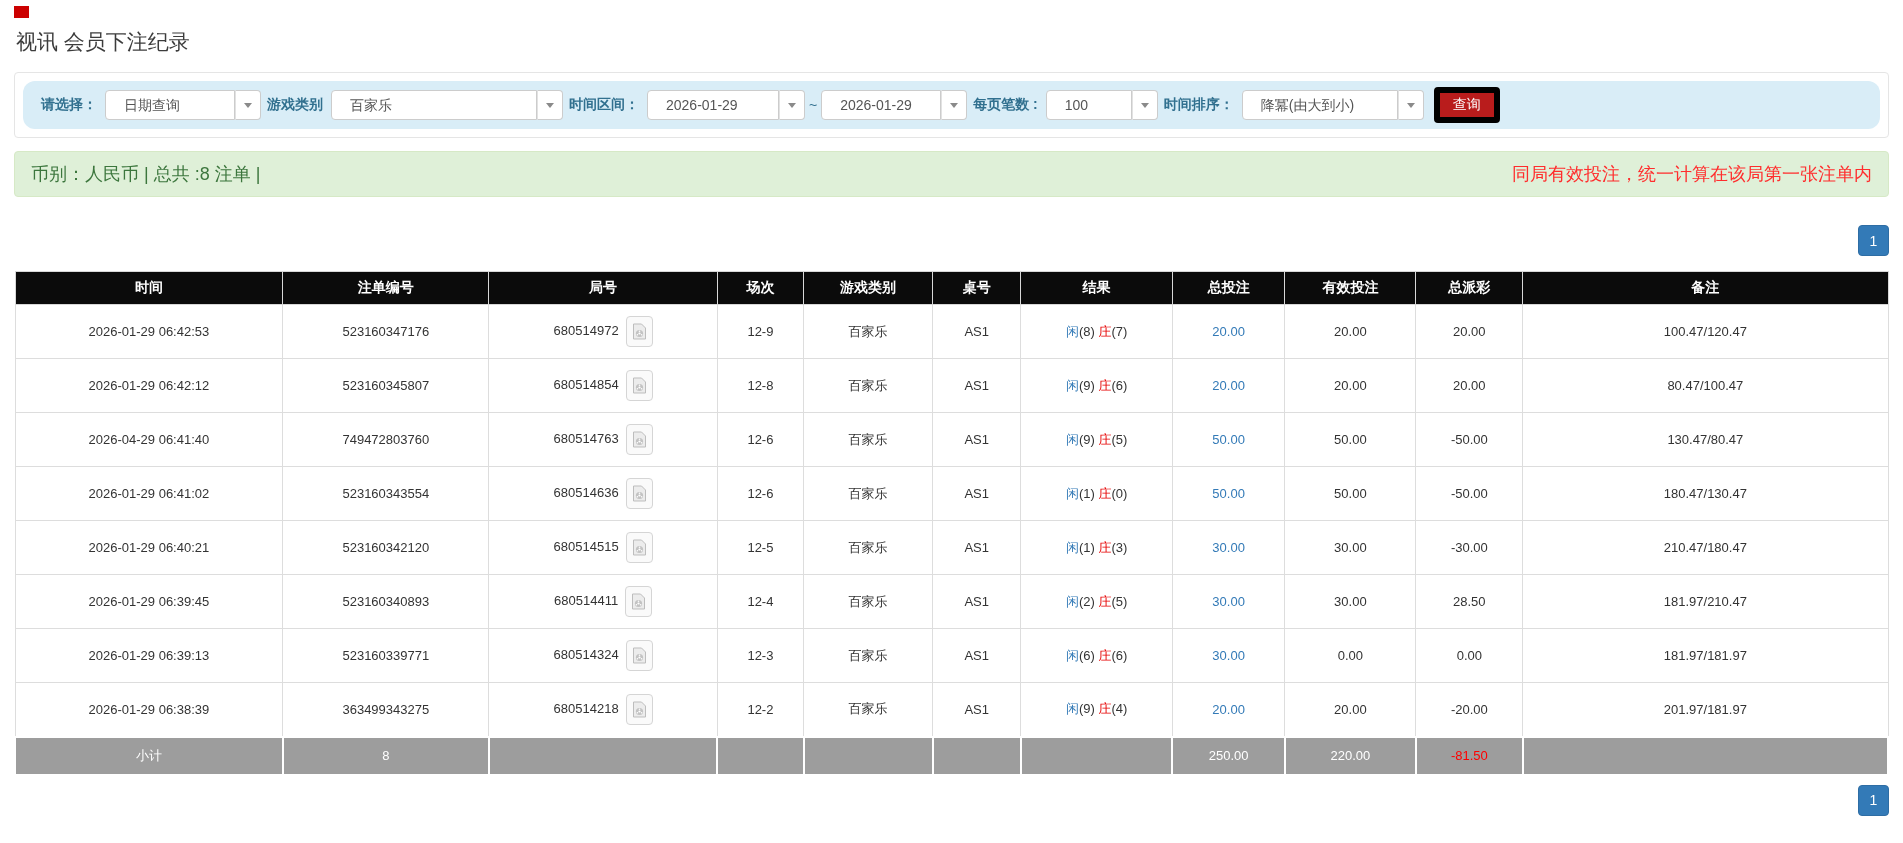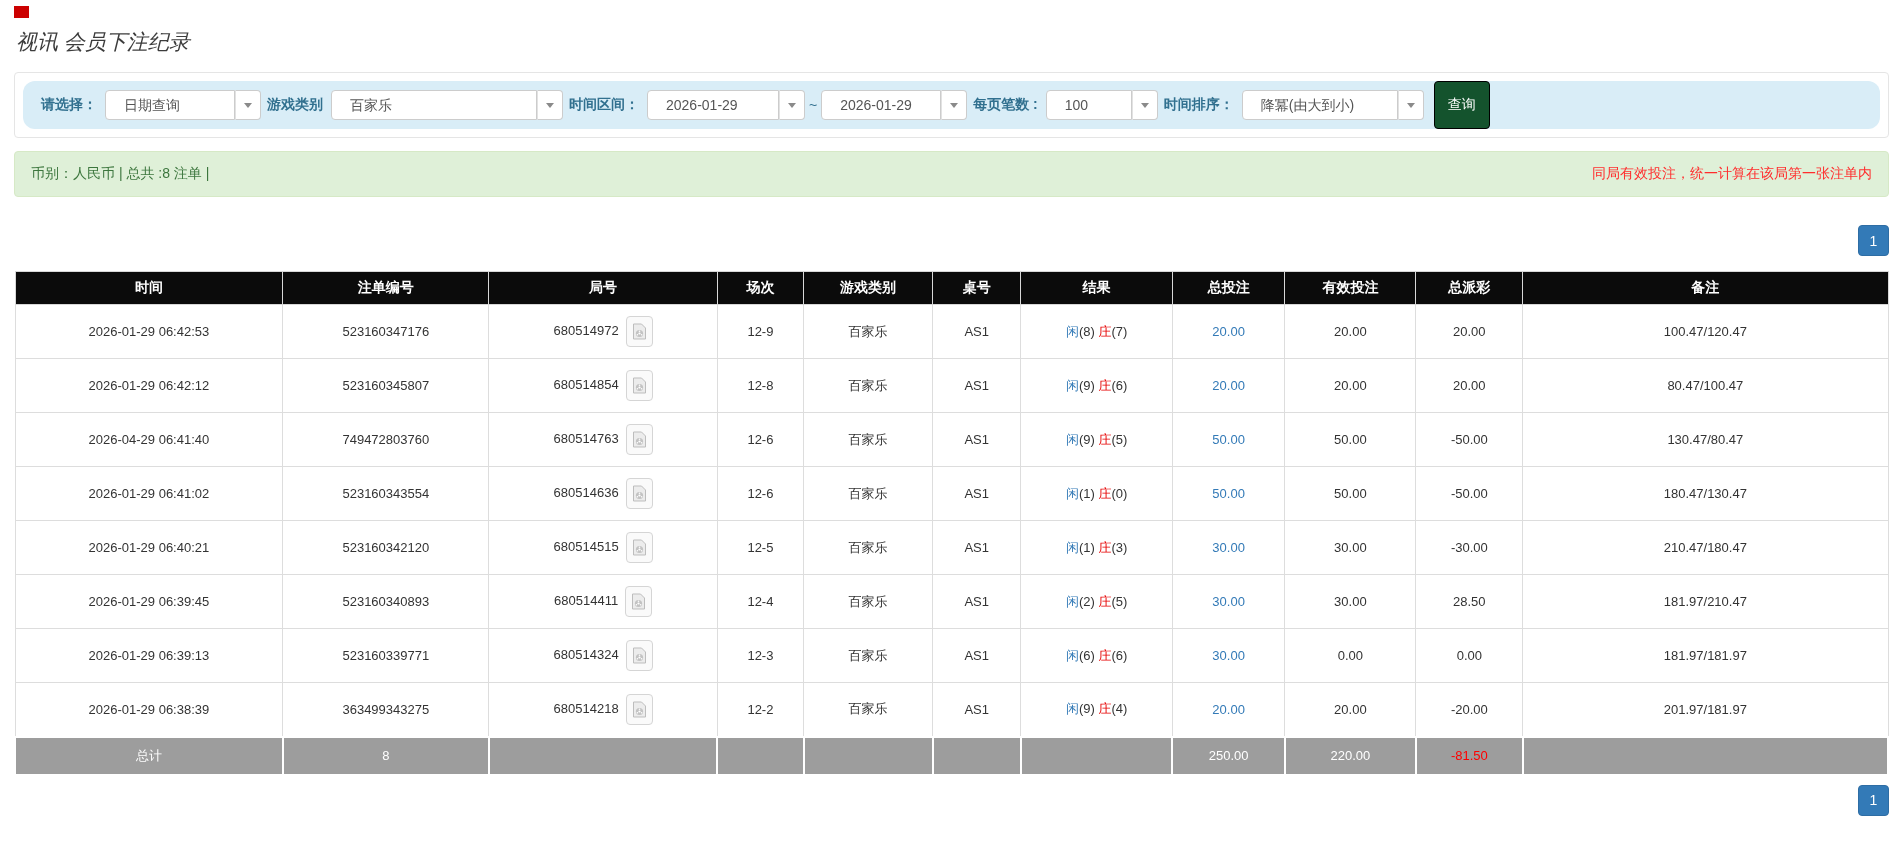"视讯 会员下注纪录" h1.page-title { font-style: italic -> none }
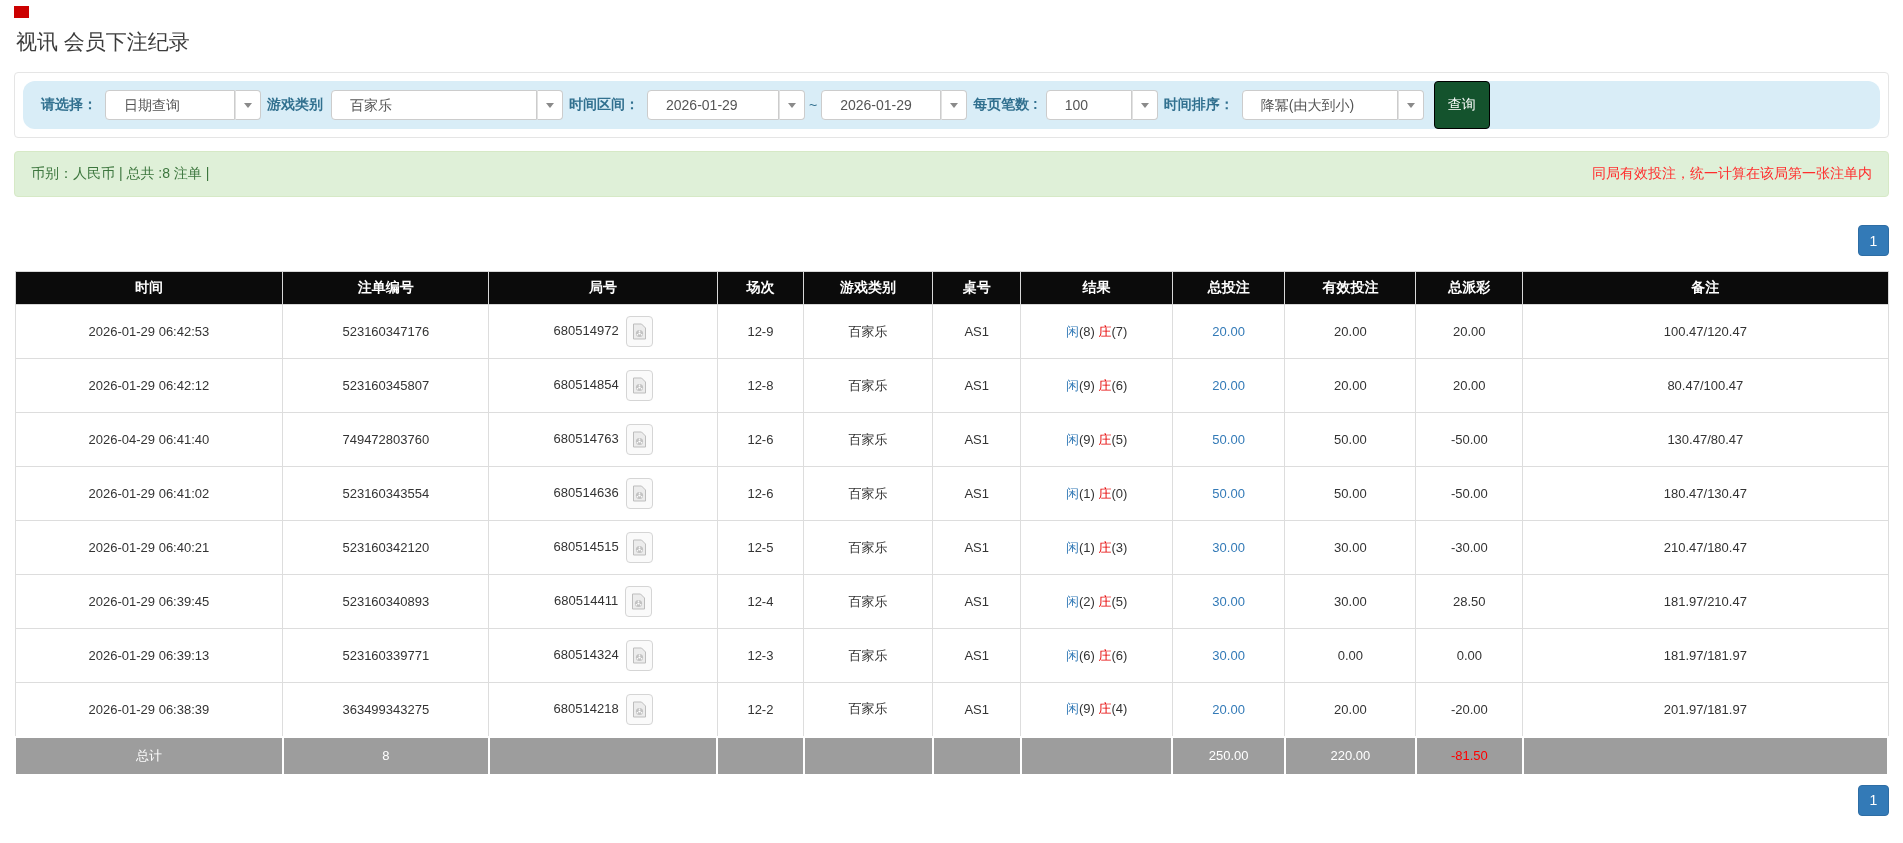"查询" .btn-search { background: #14532d -> #b91c1c; border: 1px solid #000000 -> 6px solid #000000; height: 48px -> 36px }
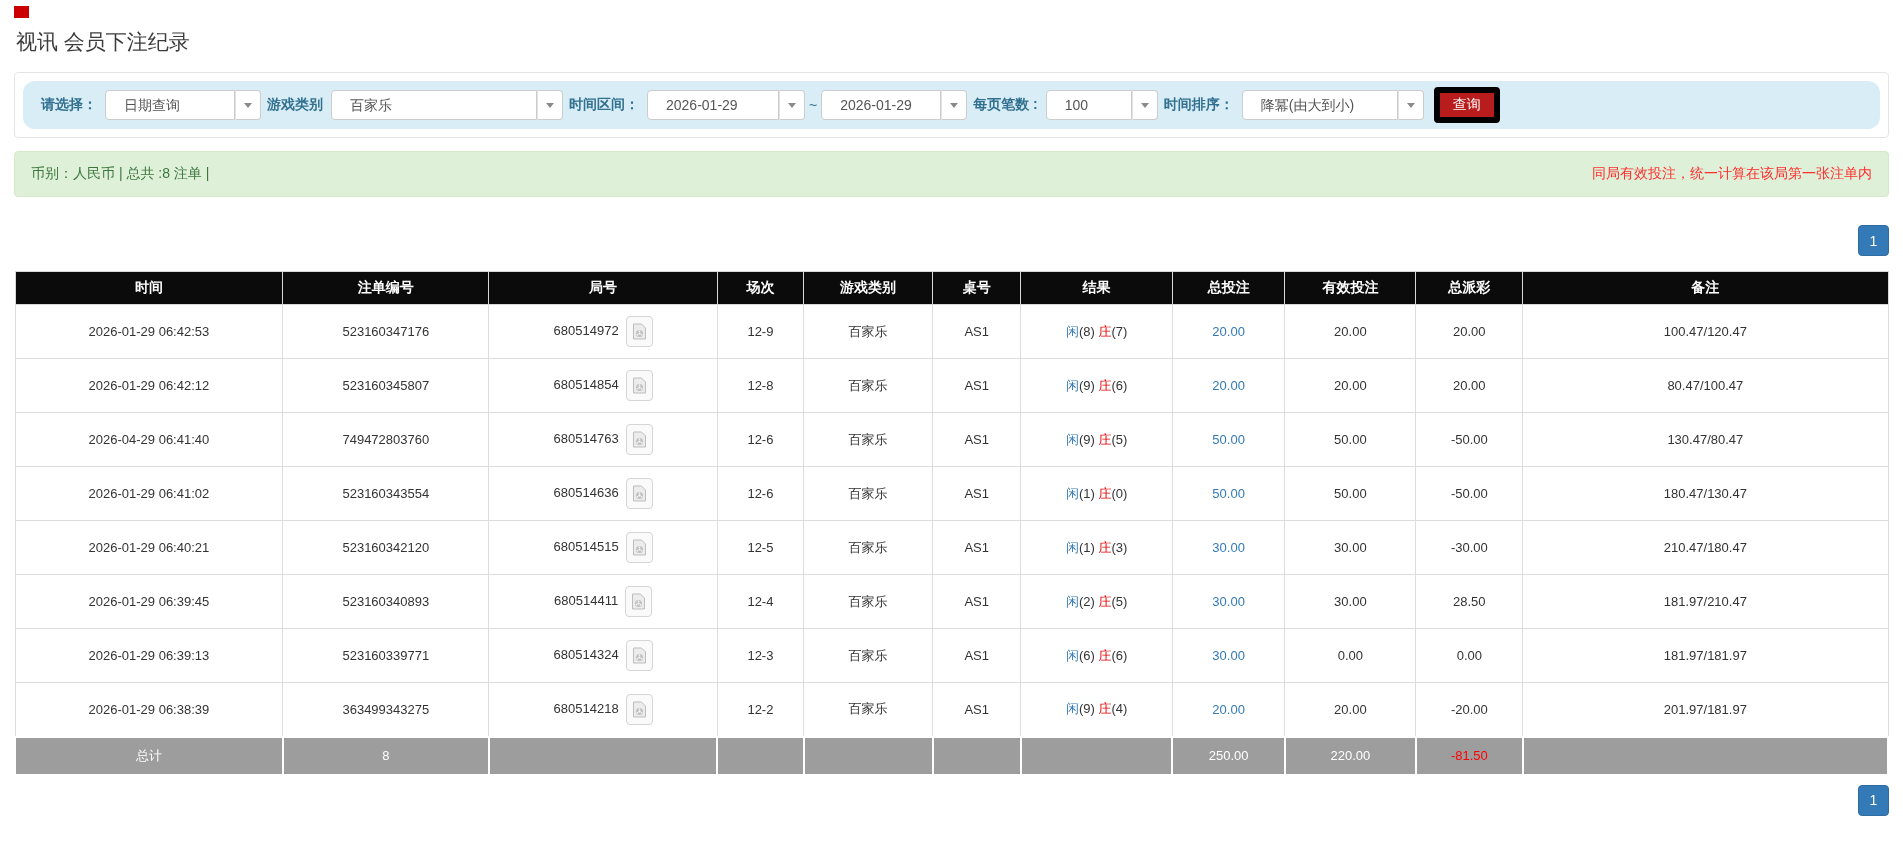"币别：人民币 | 总共 :8 注单" .alert-green { font-size: 14px -> 18px }
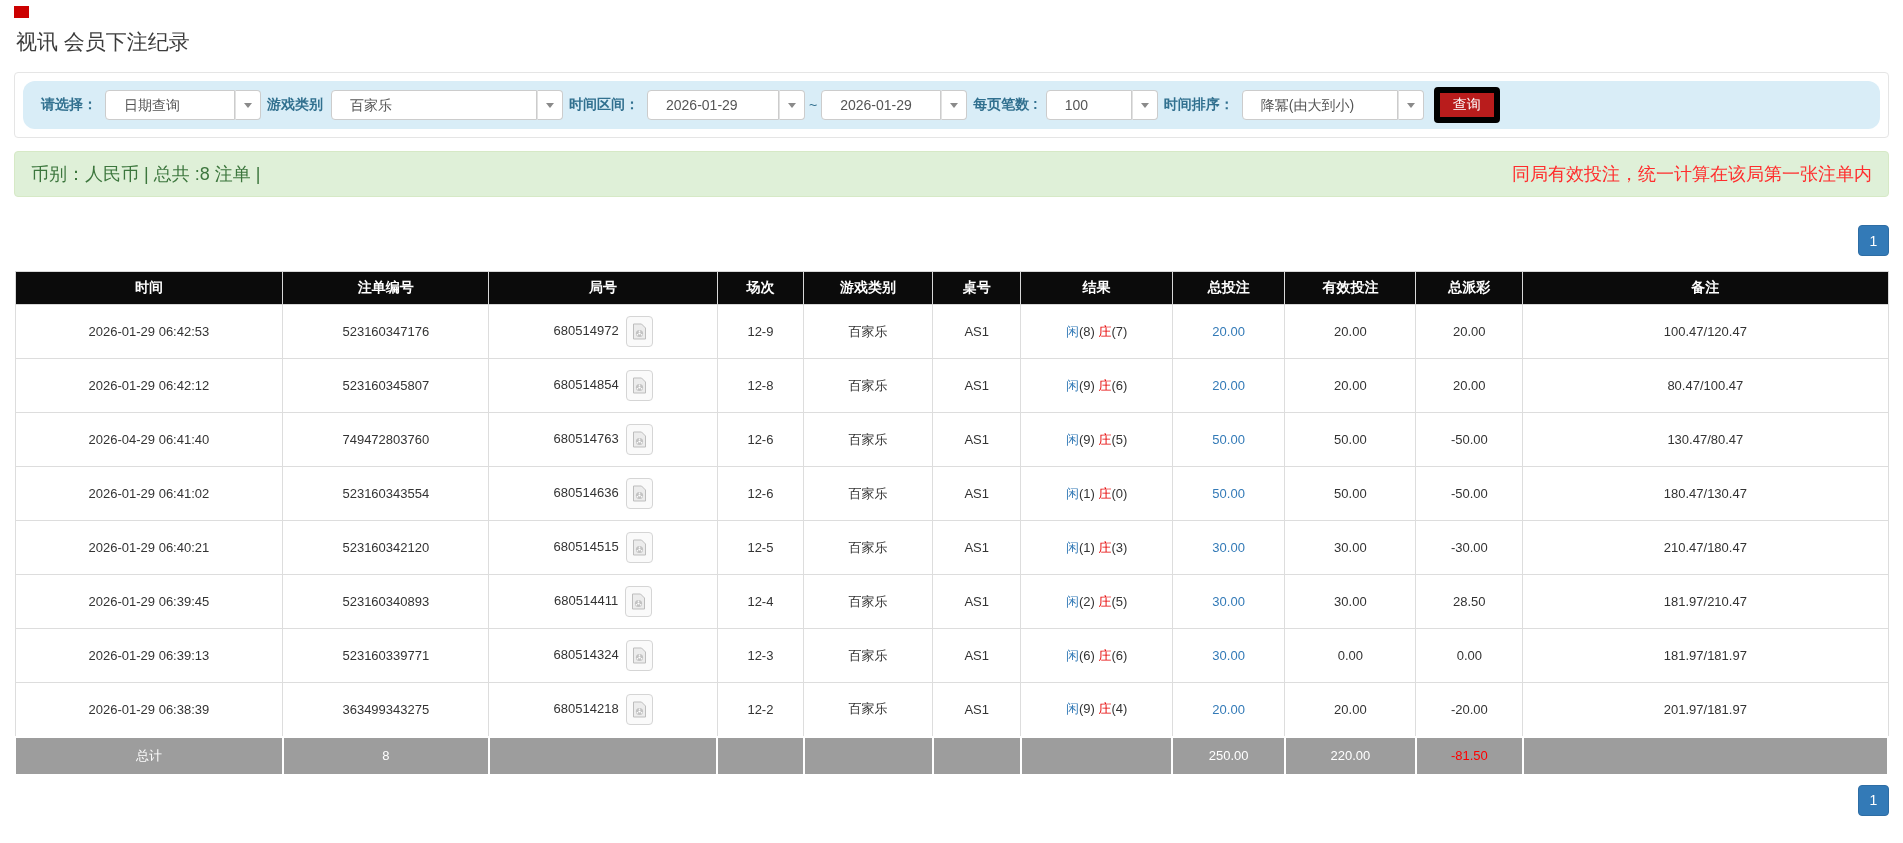"小计" tr.sum-row { html: none -> <tr> <td>小计</td> <td>8</td> <td></td> <td></td> <td></td> <td></td> <td></td> <td>250.00</td> <td>220.00</td> <td>-81.50</td> <td></td> </tr> }
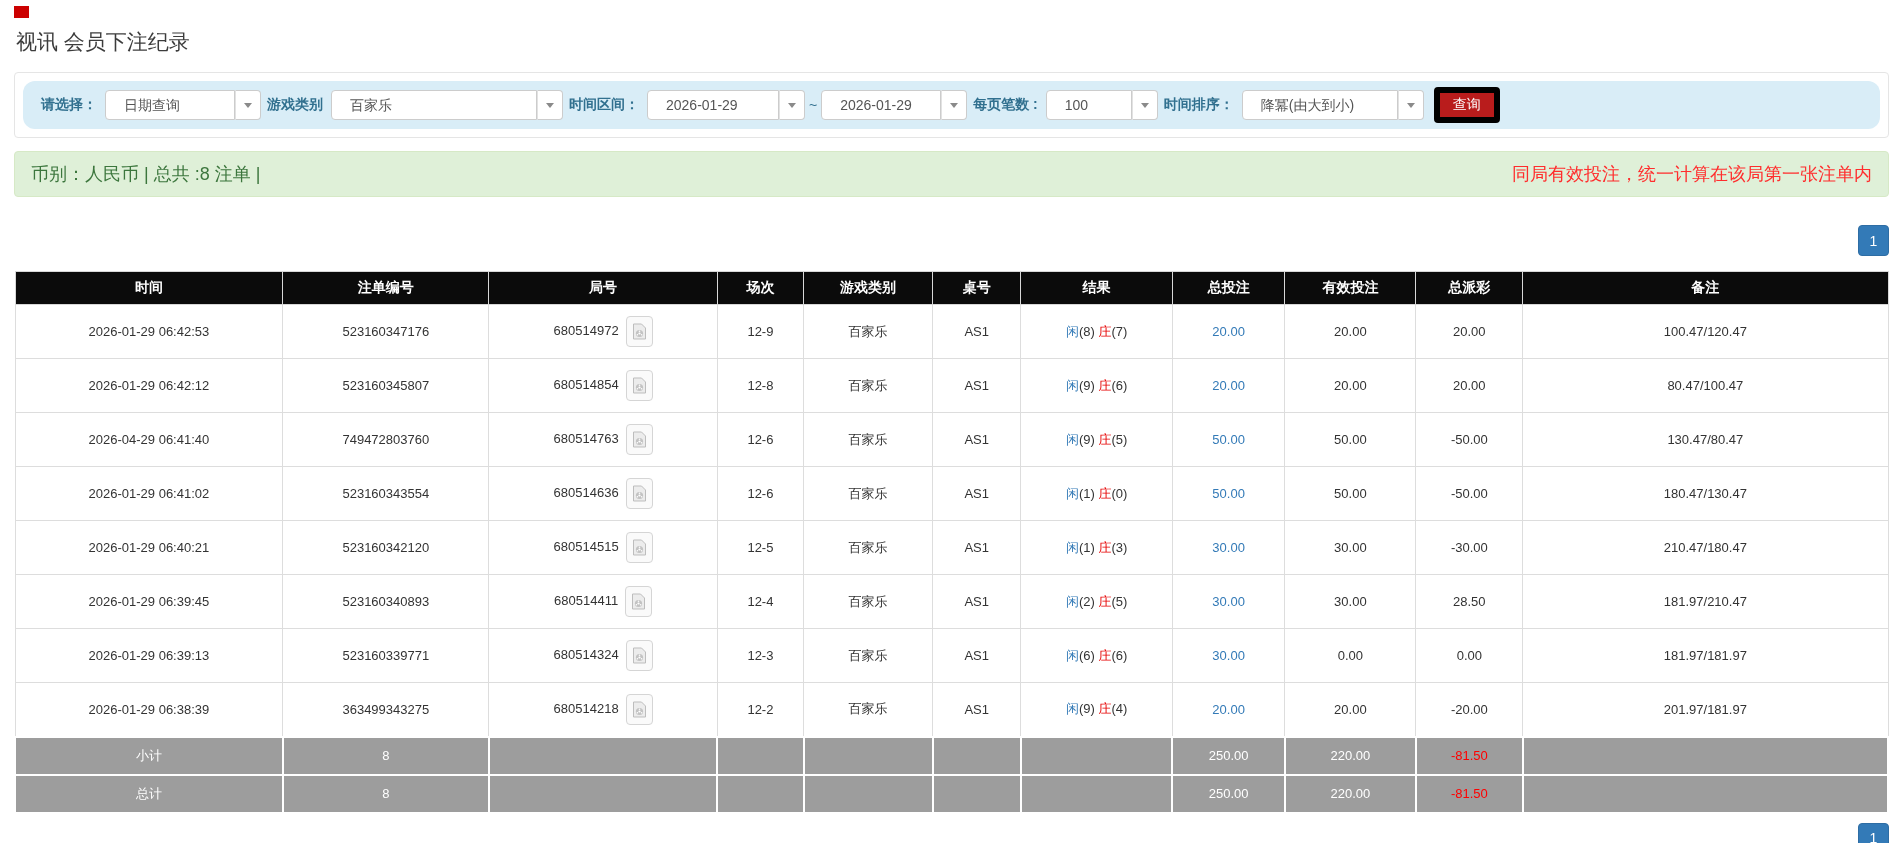"总计" tr.sum-row { html: <tr> <td>总计</td> <td>8</td> <td></td> <td></td> <td></td> <td></td> <td></td> <td>250.00</td> <td>220.00</td> <td>-81.50</td> <td></td> </tr> -> none }
